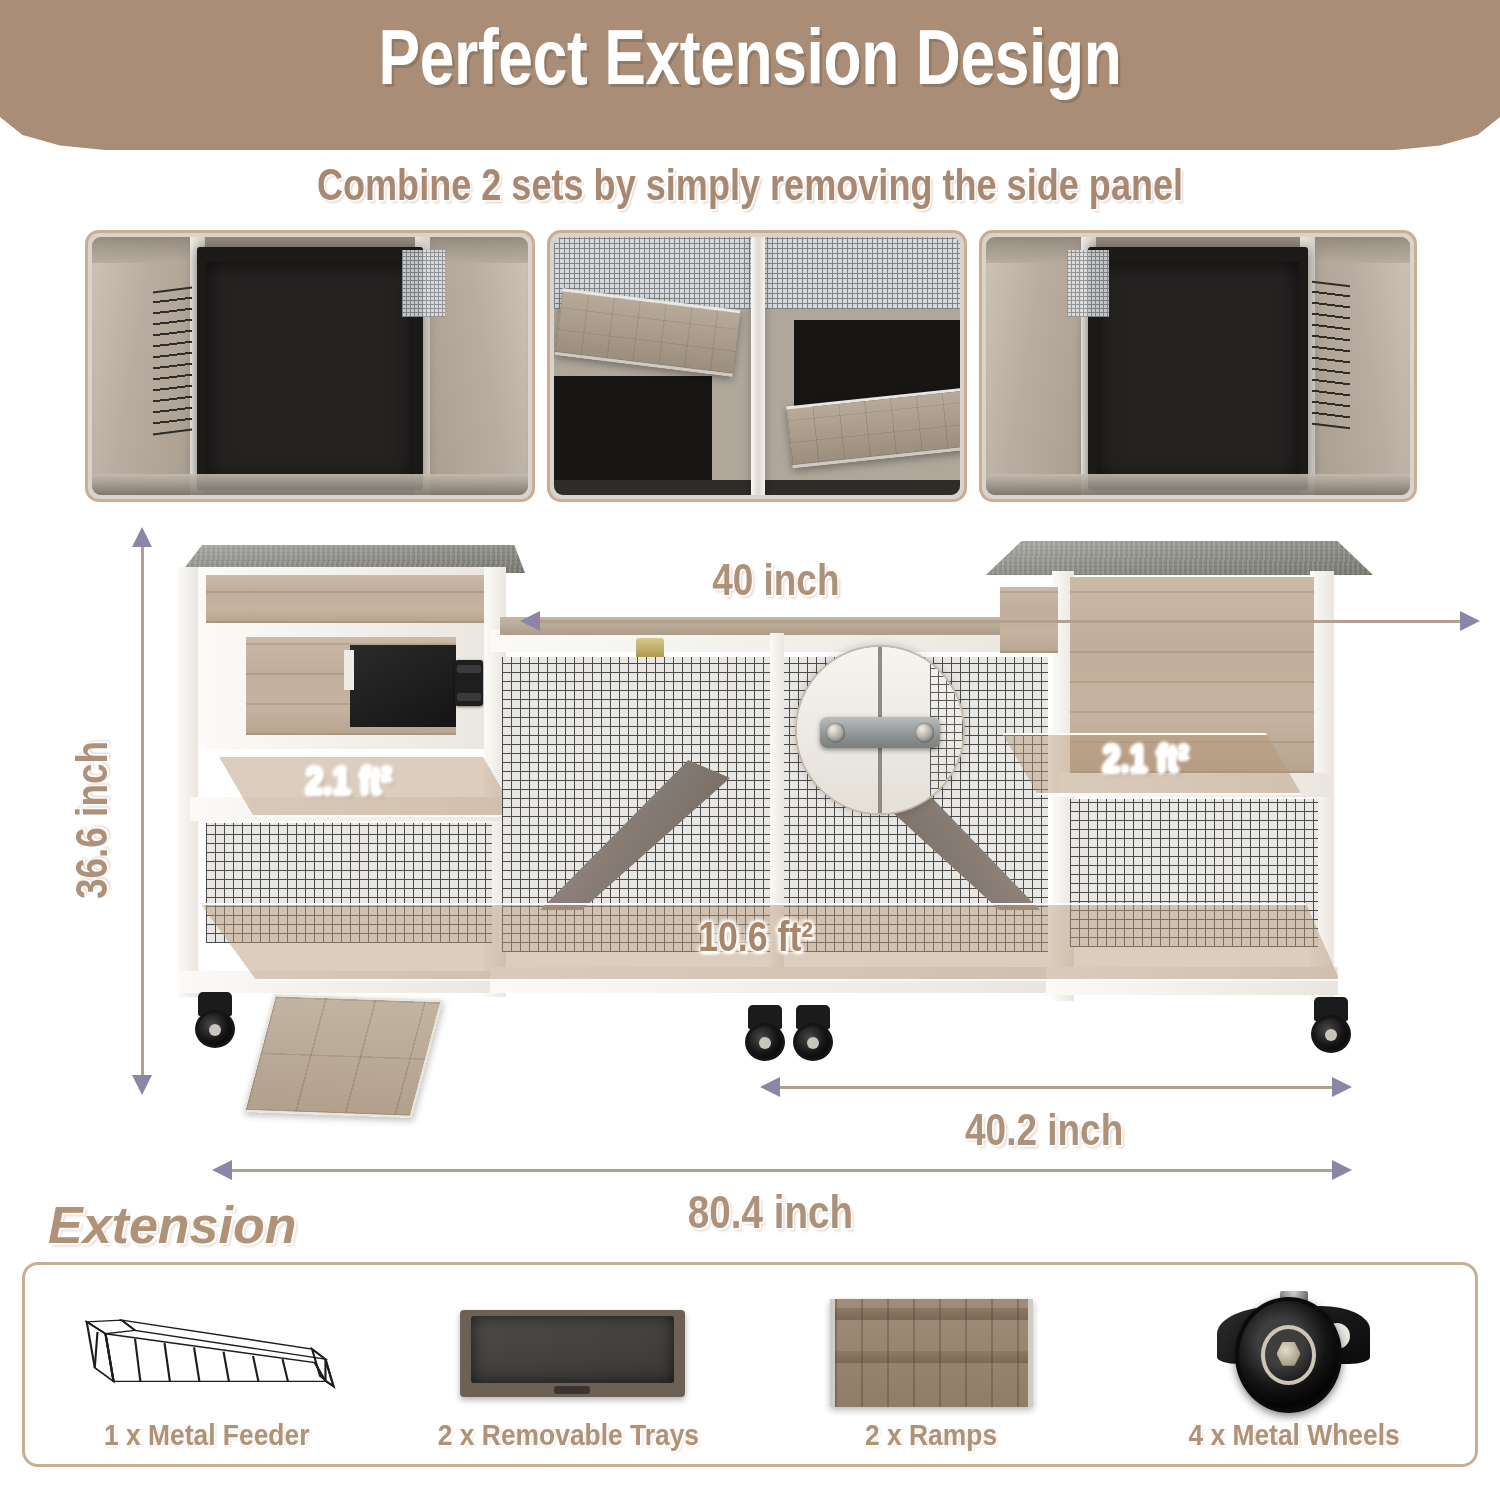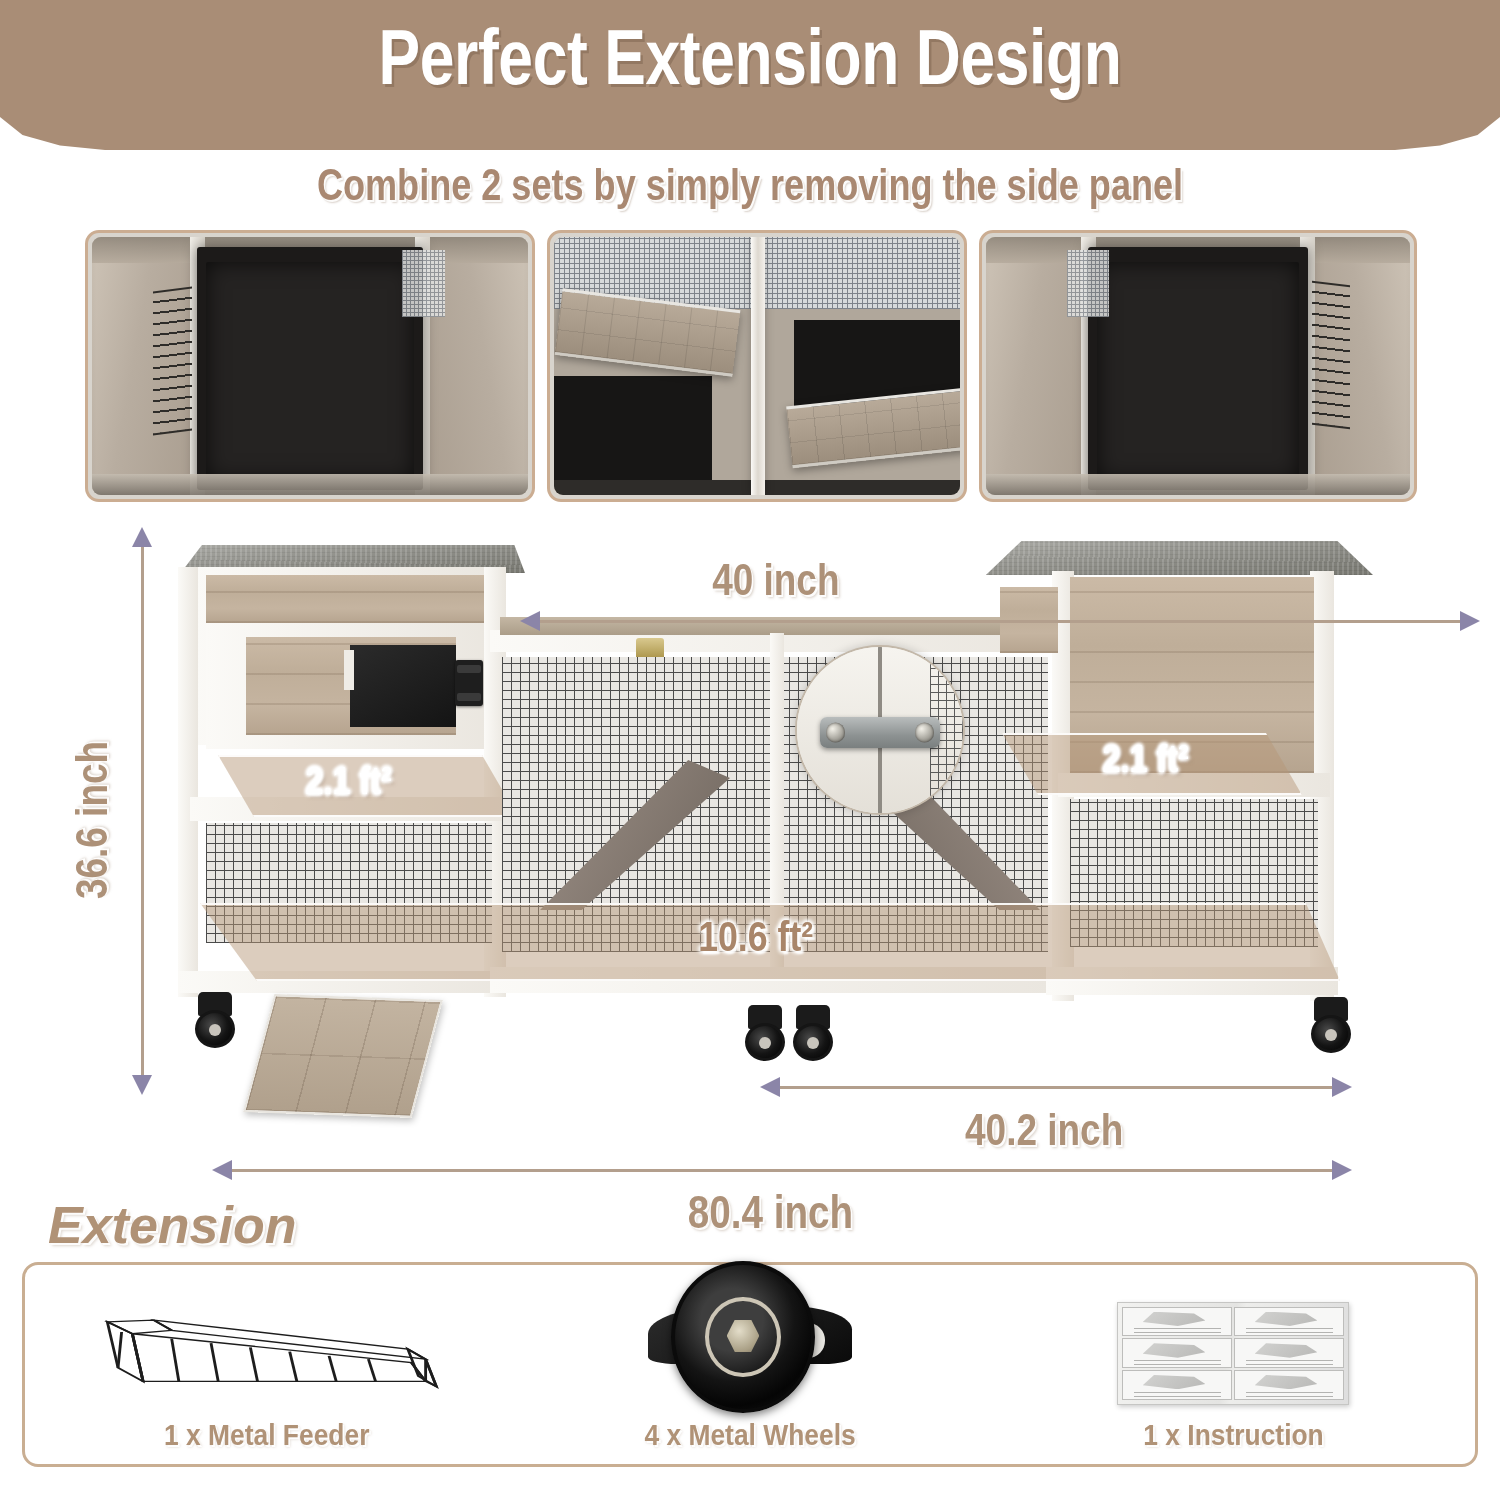"2 x Removable Trays" div.inc-item { html: none -> <div> <div> <div> <div></div> <div></div> <div></div> </div> </div> <div>2 x Removable Trays</div> </div> }
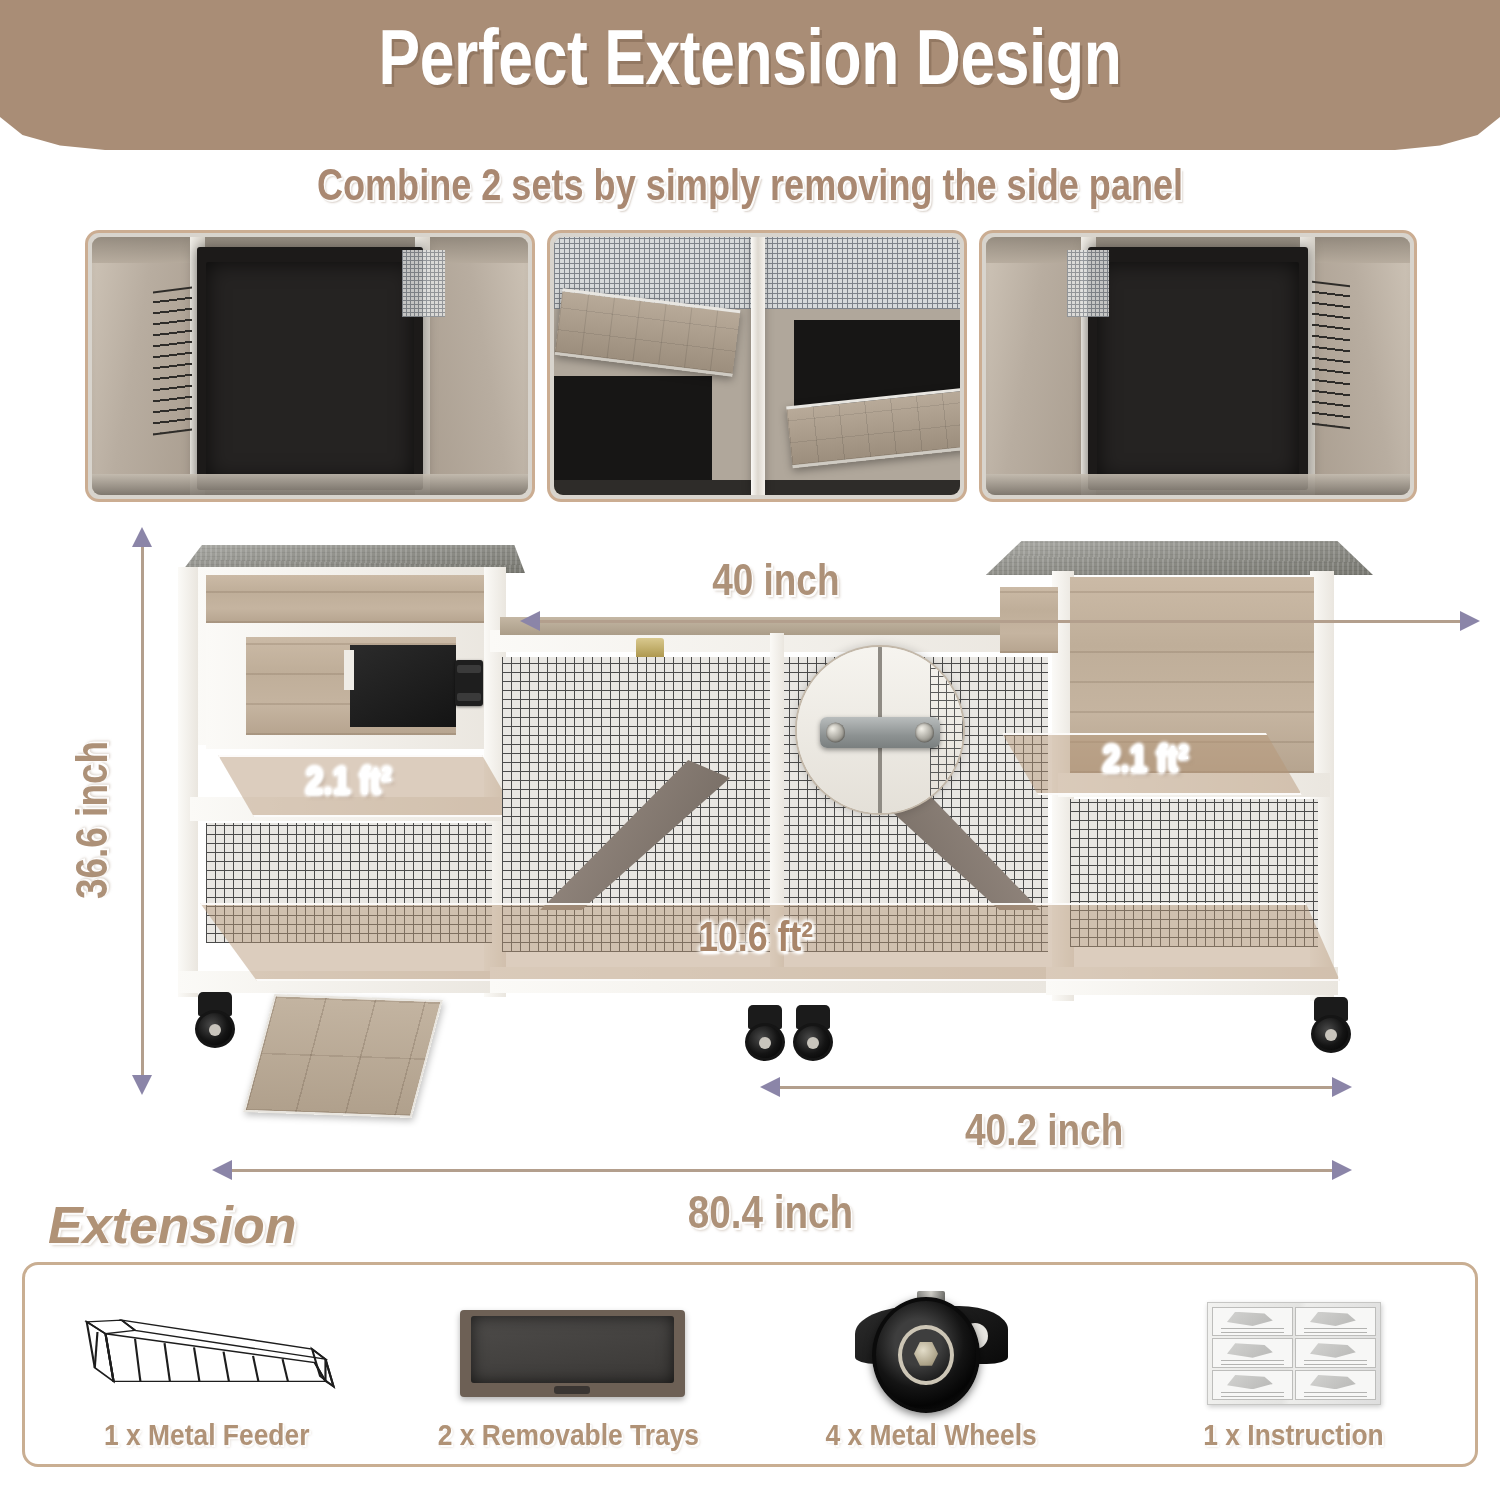"2 x Ramps" div.inc-item { html: none -> <div> <div> <div> <div></div> <div></div> </div> </div> <div>2 x Ramps</div> </div> }
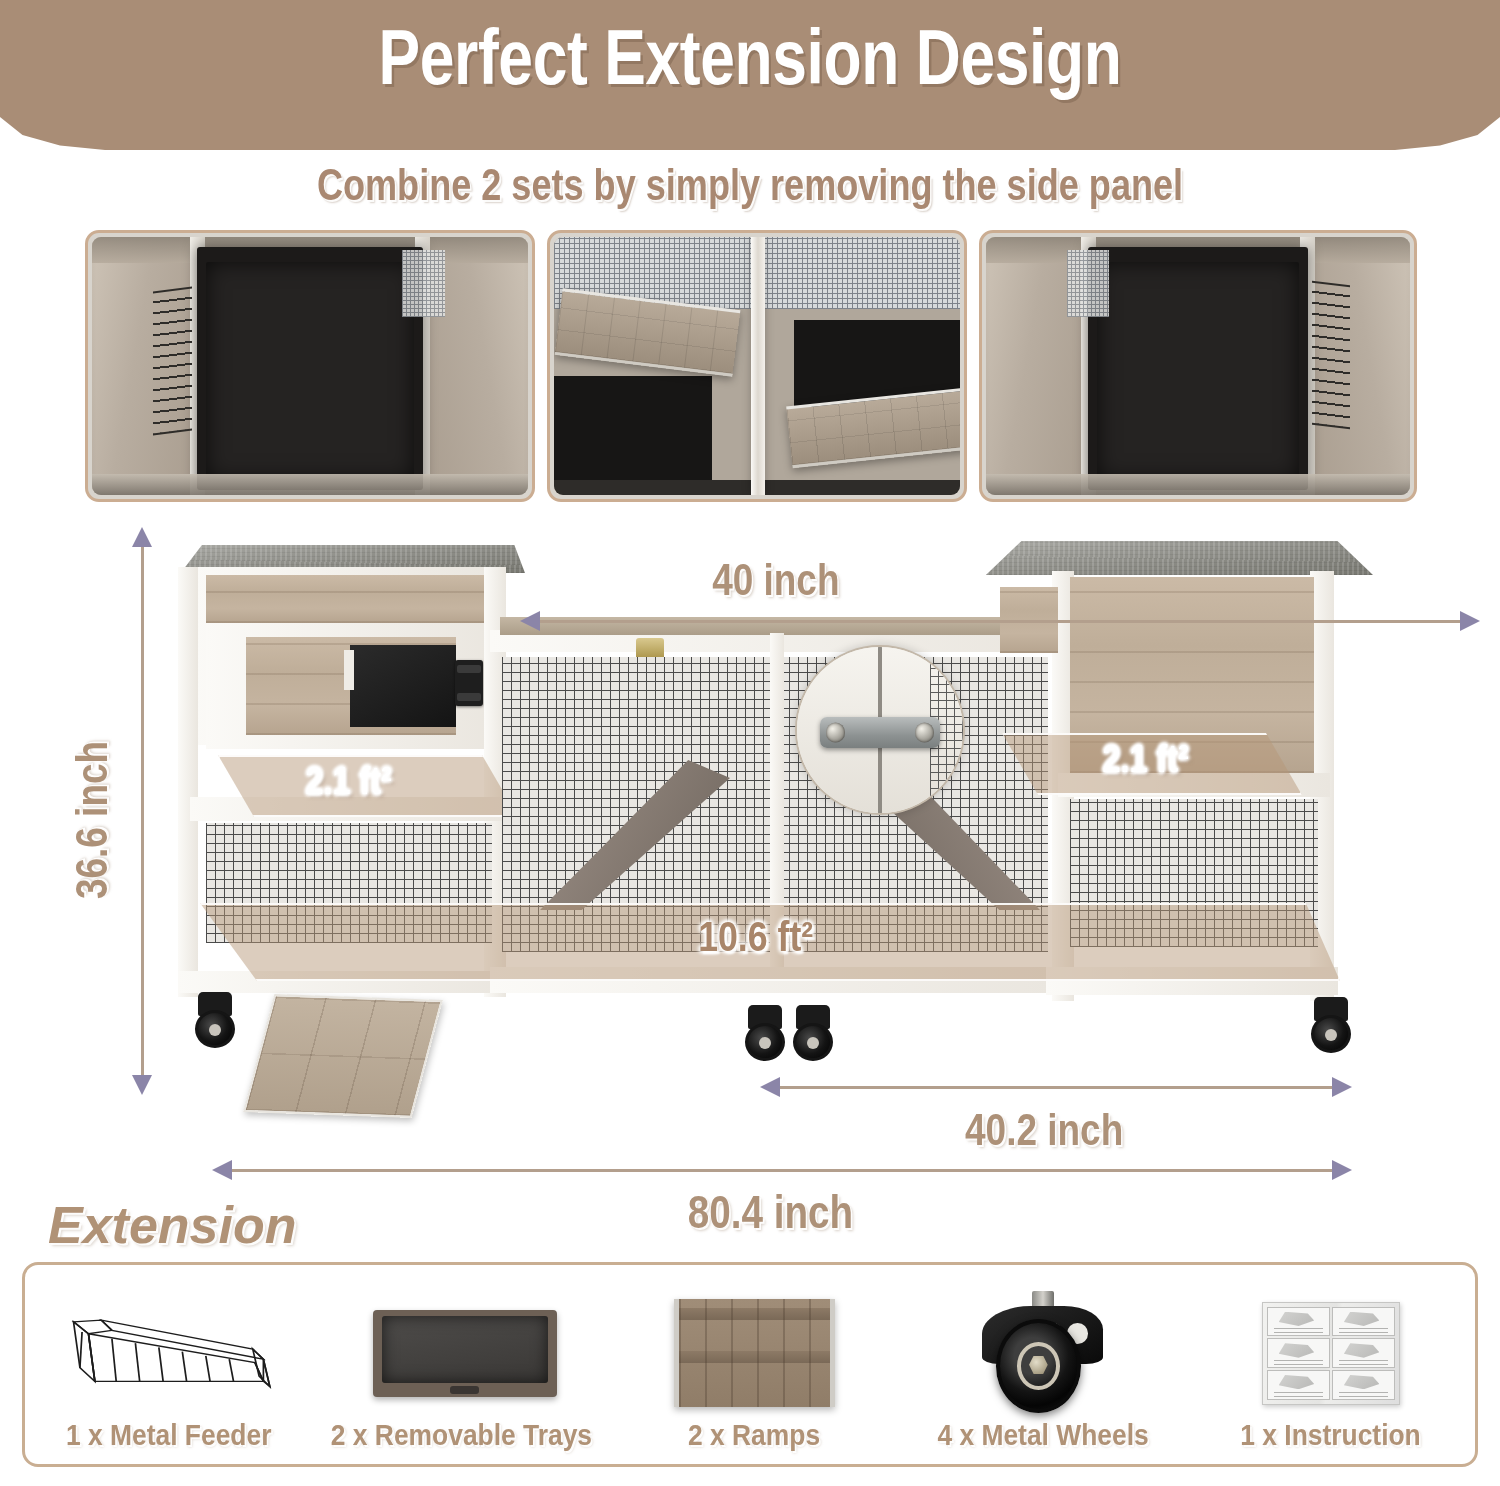"1 x Instruction" div.inc-item { html: <div> <div> <div> <div></div> <div></div> <div></div> <div></div> <div></div> <div></div> </div> </div> <div>1 x Instruction</div> </div> -> none }
